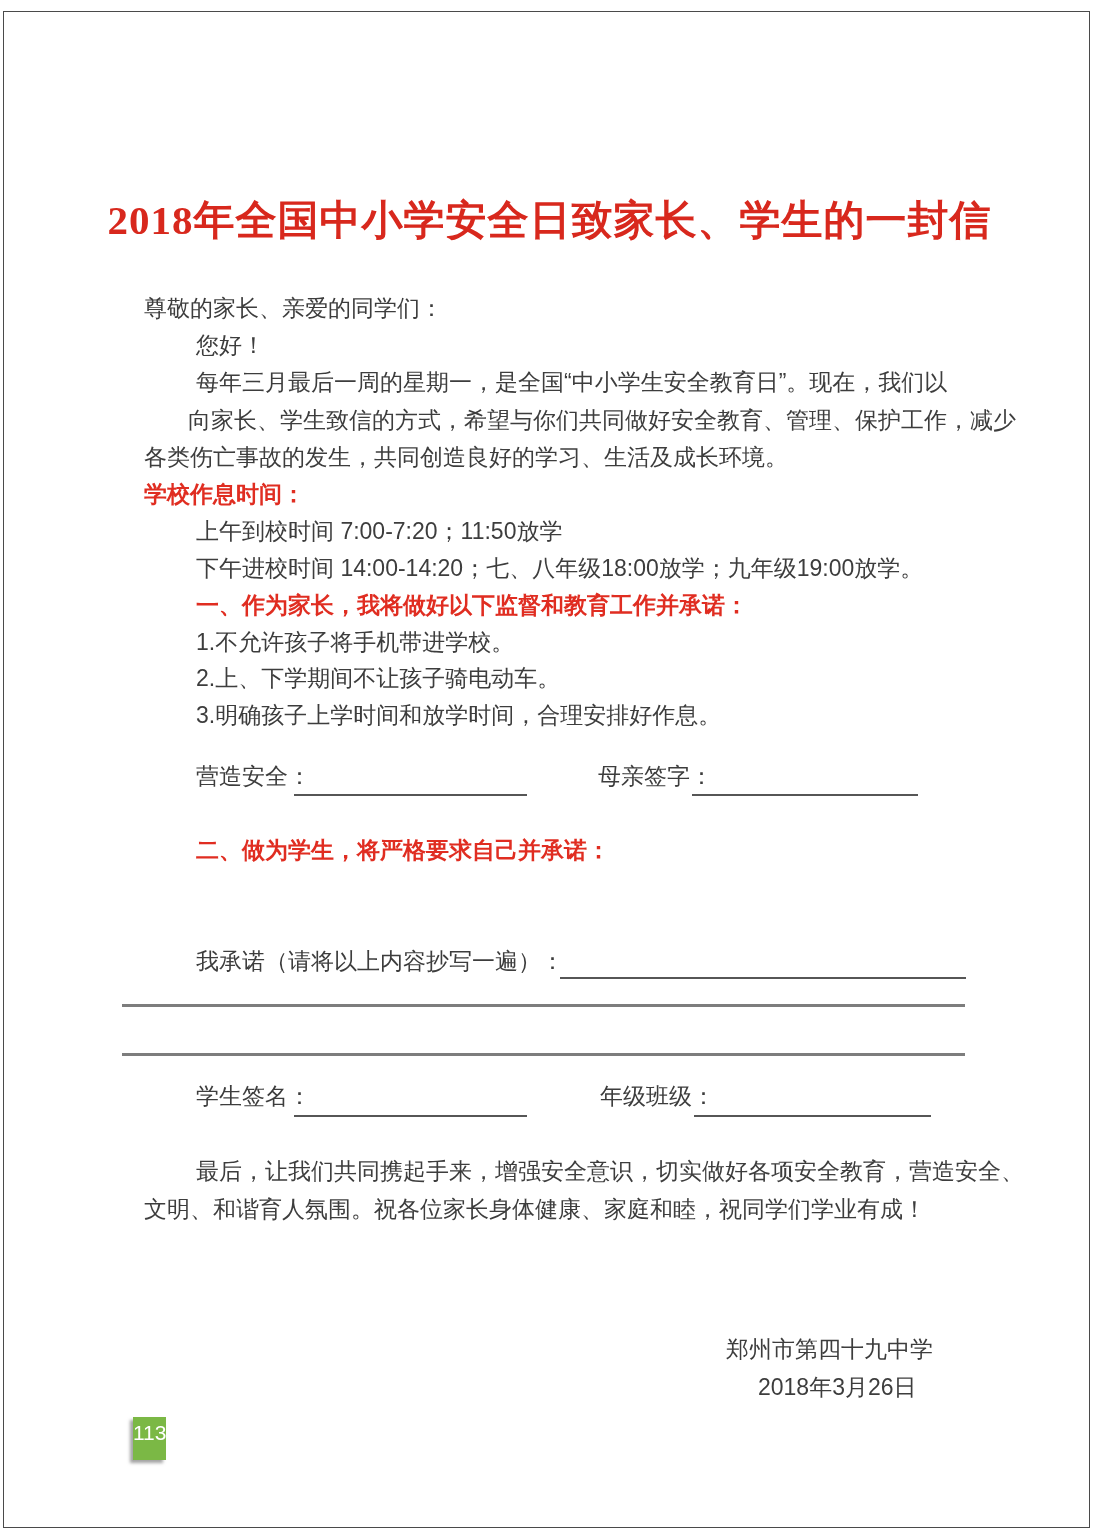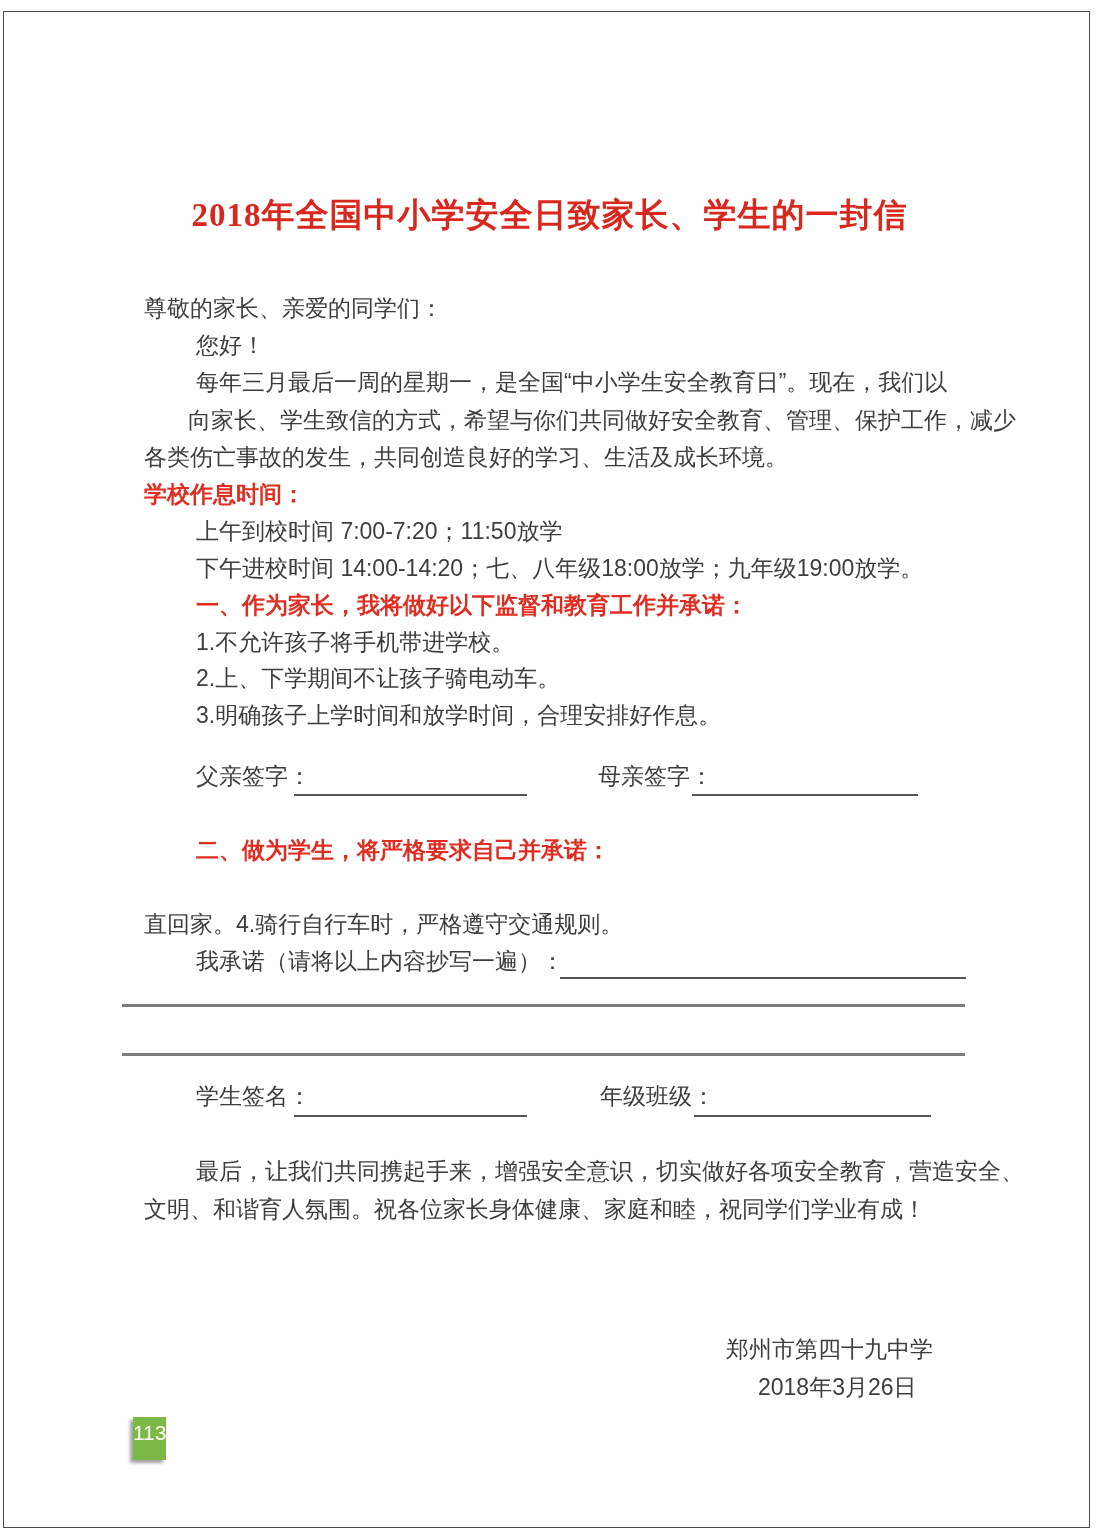"2018年全国中小学安全日致家长、学生的一封信" .doc-title { font-size: 33px -> 41px }
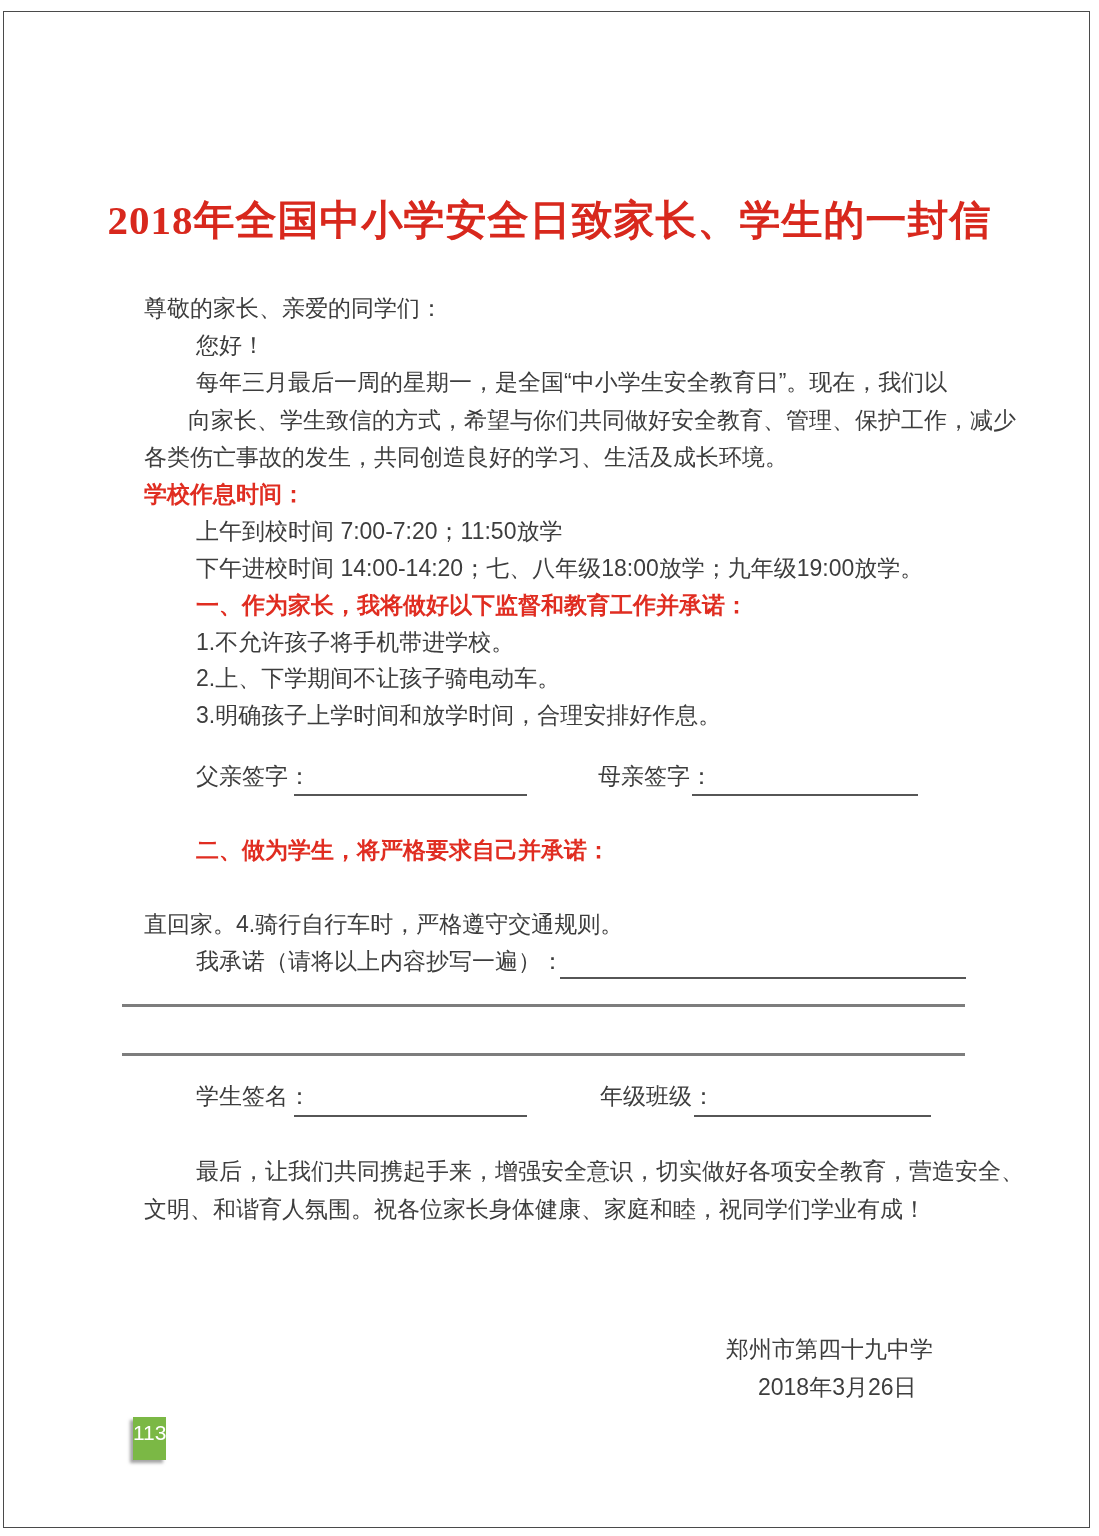"父亲签字：" div.ln { text: 父亲签字 -> 营造安全 }
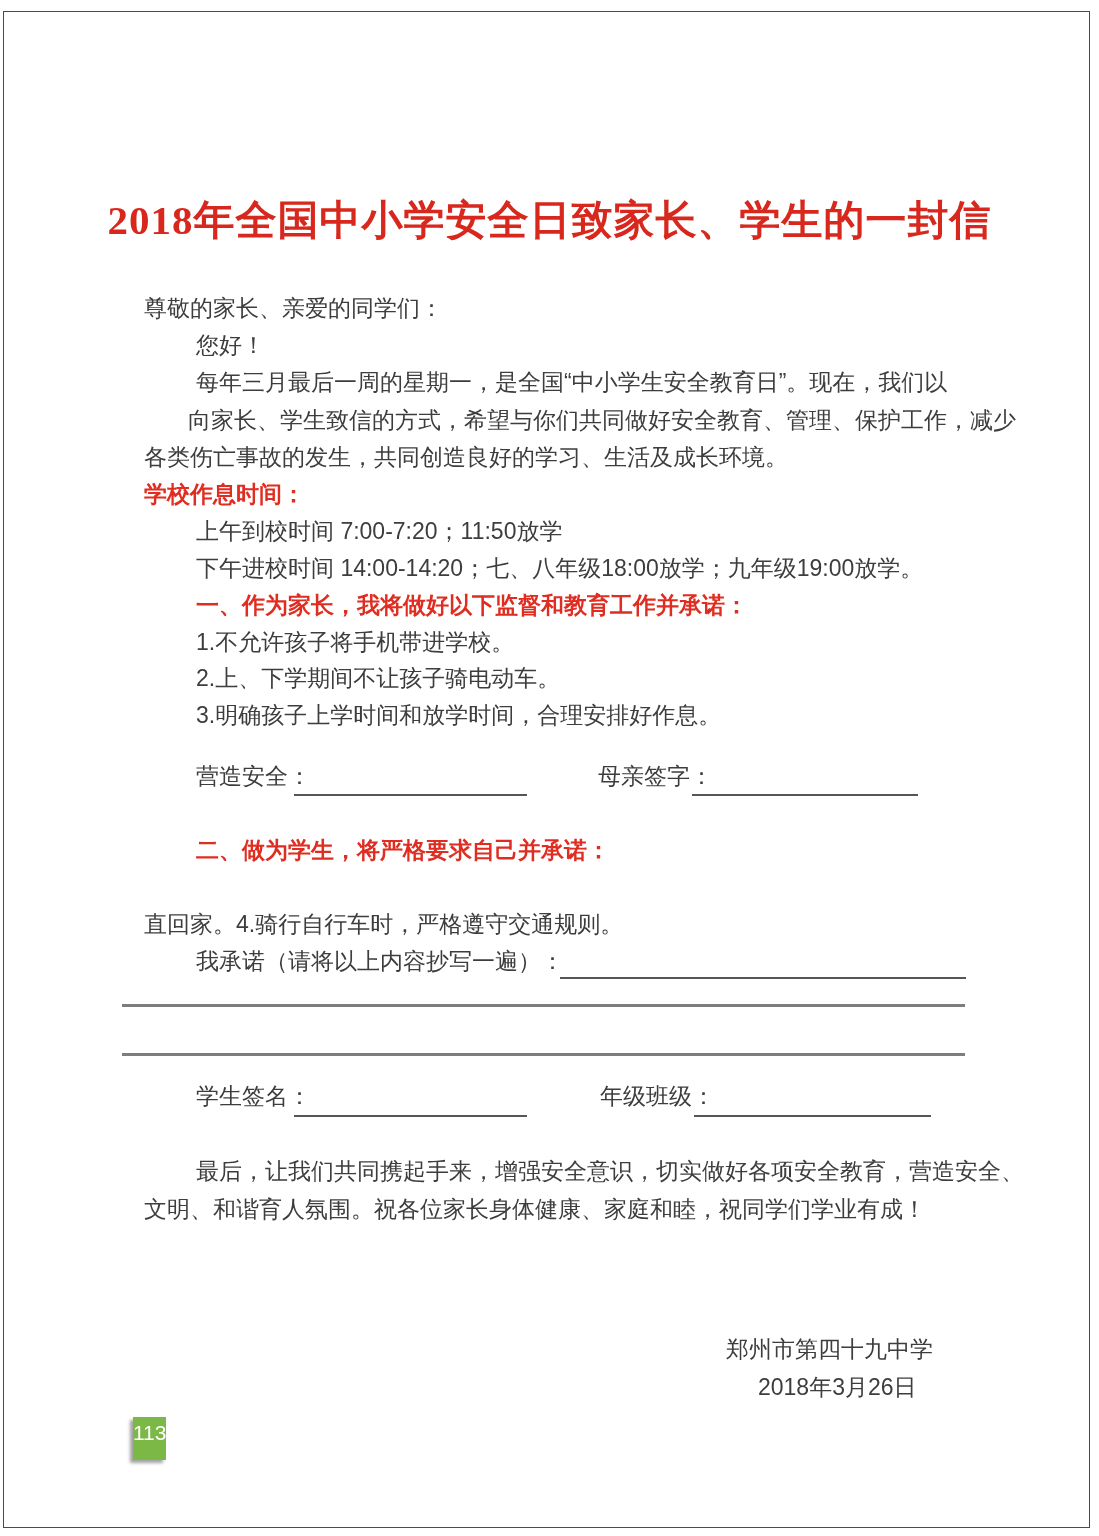"直回家。4.骑行自行车时，严格遵守交通规则。" div.ln { html: <div>直回家。4.骑行自行车时，严格遵守交通规则。</div> -> none }
